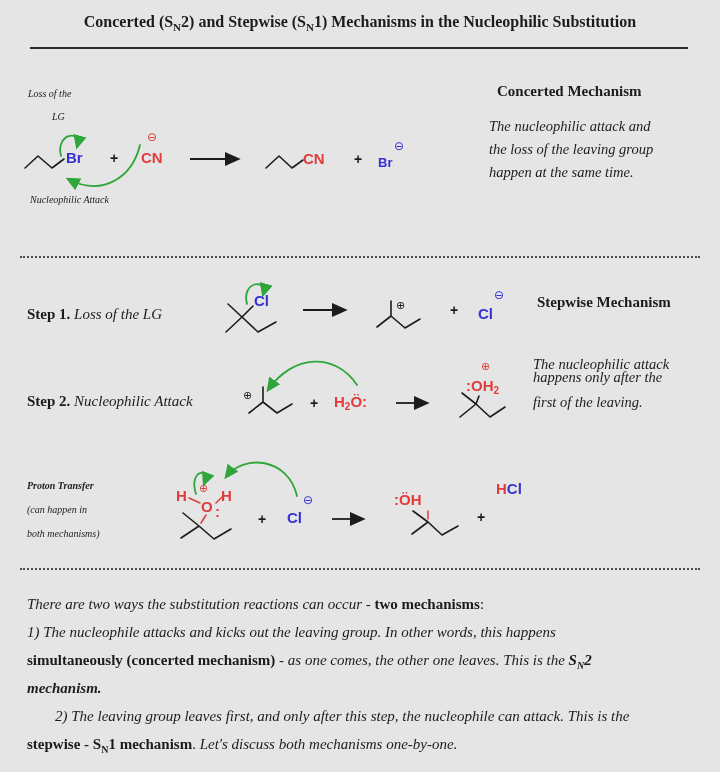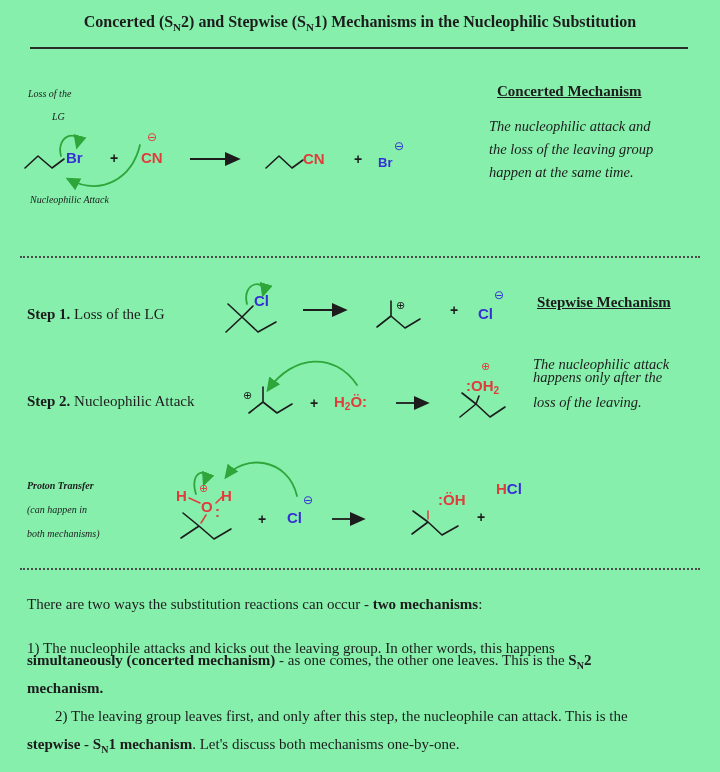"Concerted (SN2) and Stepwise (SN1)" #canvas { background: #86efac -> #e5e5e5 }
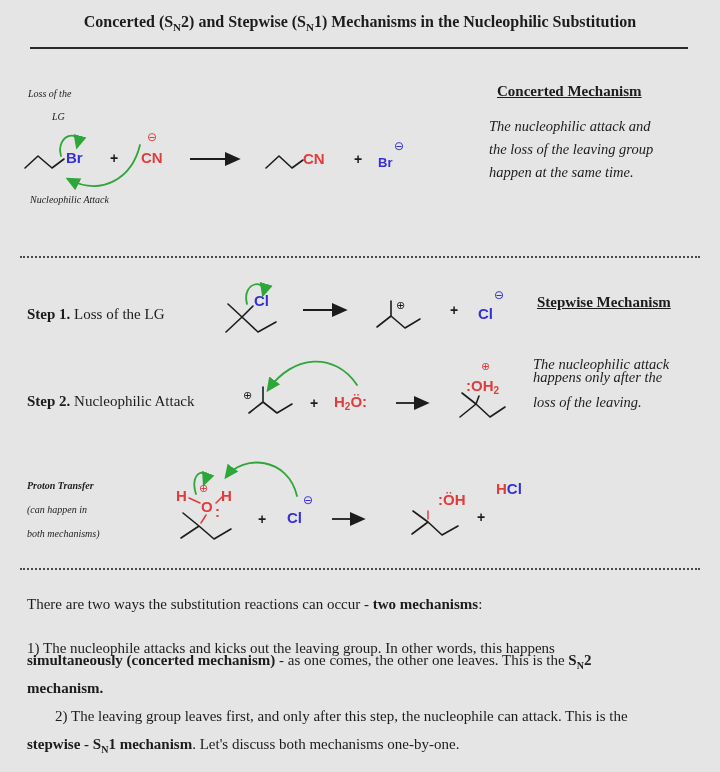"Concerted Mechanism" .heading { text-decoration: underline -> none }
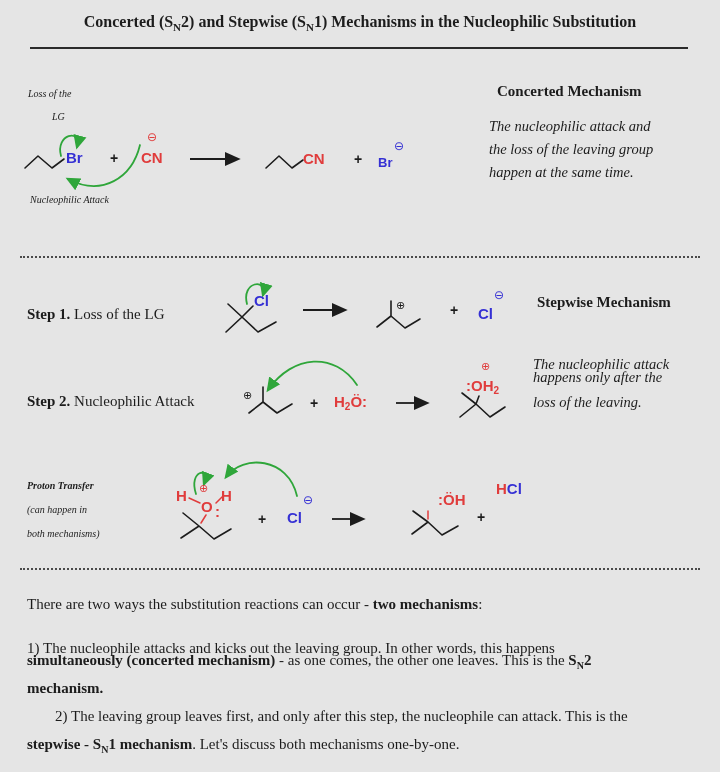"Loss of the LG" .it { font-style: none -> italic }
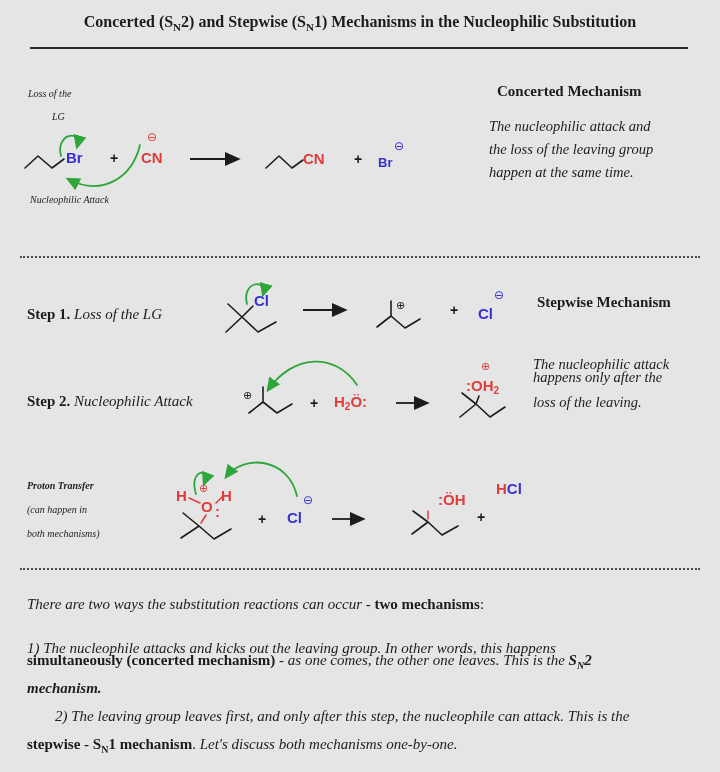"loss of the leaving." span.abs { text: loss -> first }
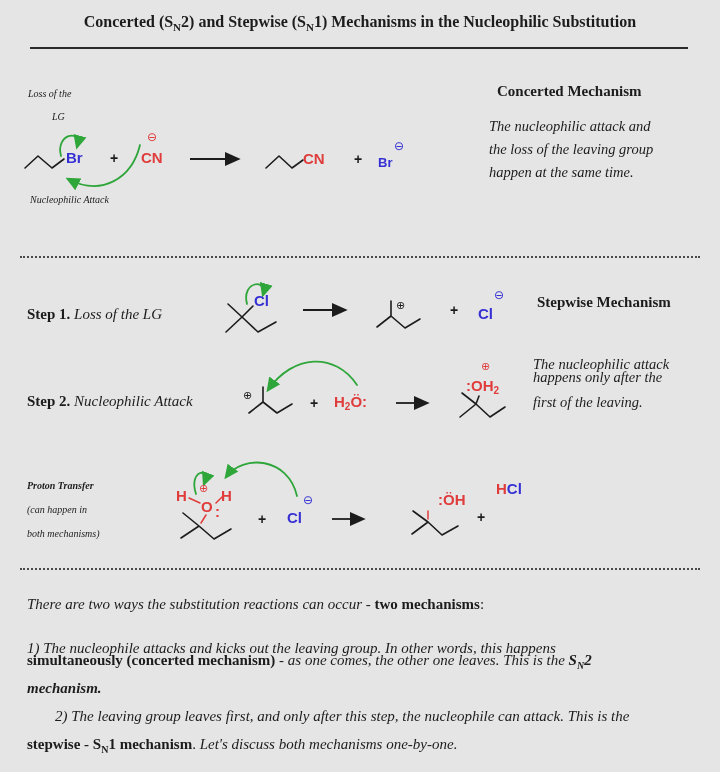":ÖH" span.abs { left: 438px -> 394px }
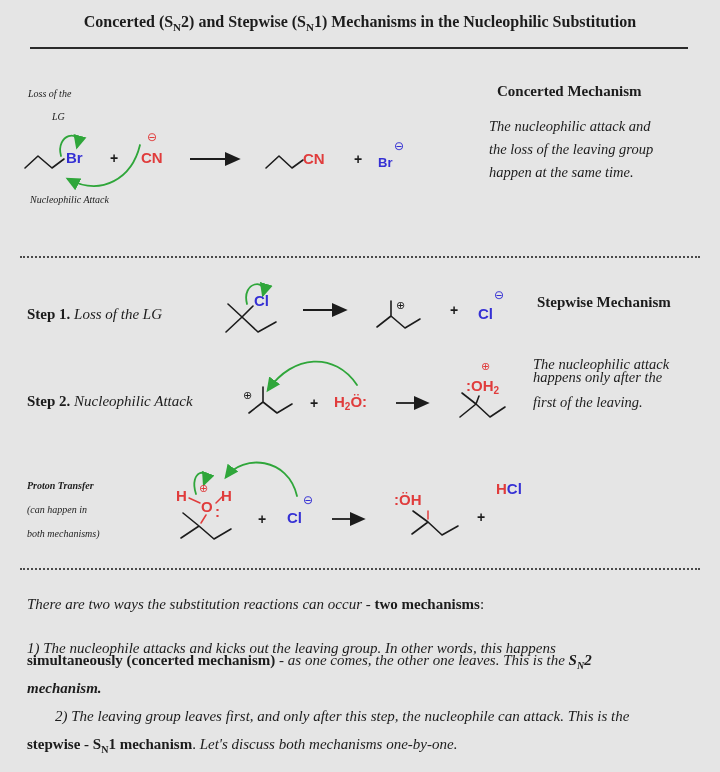"1) The nucleophile attacks and" div.abs { margin-top: 16px -> none }
